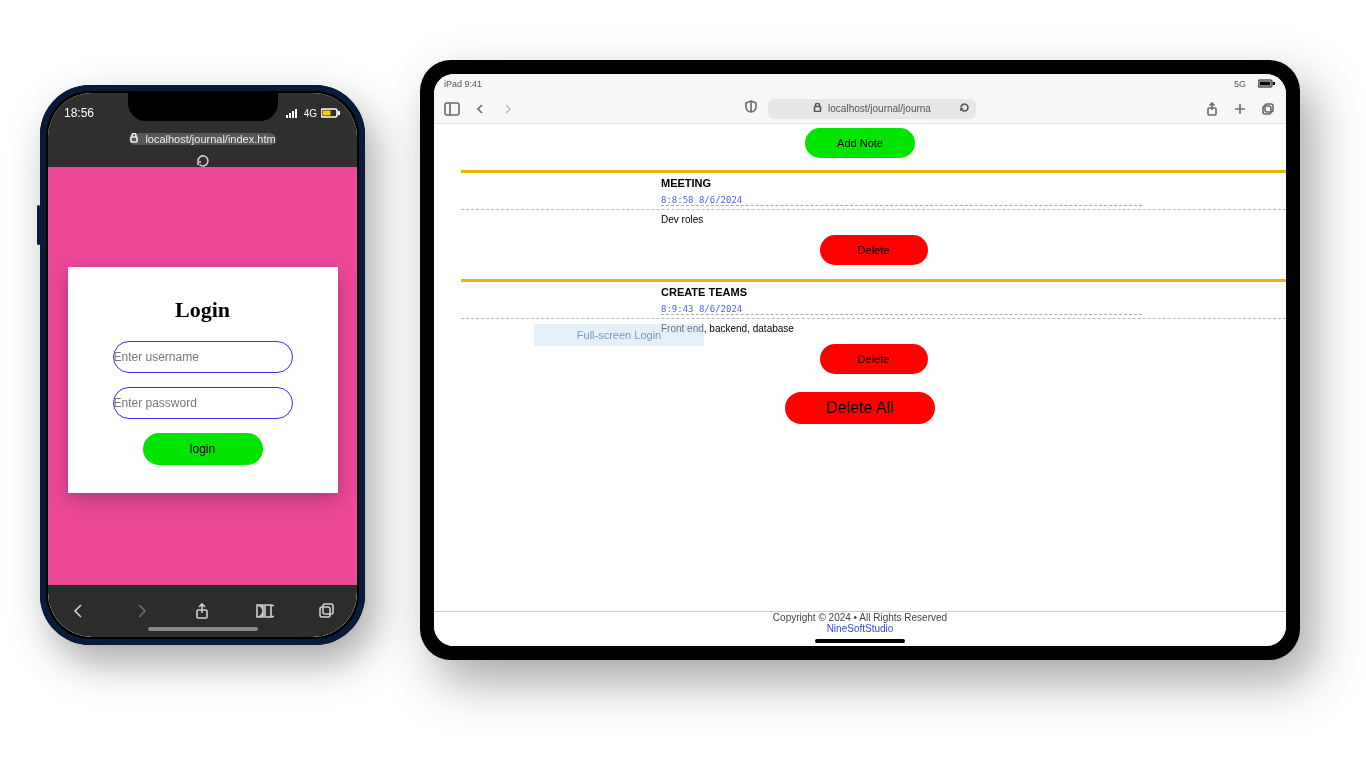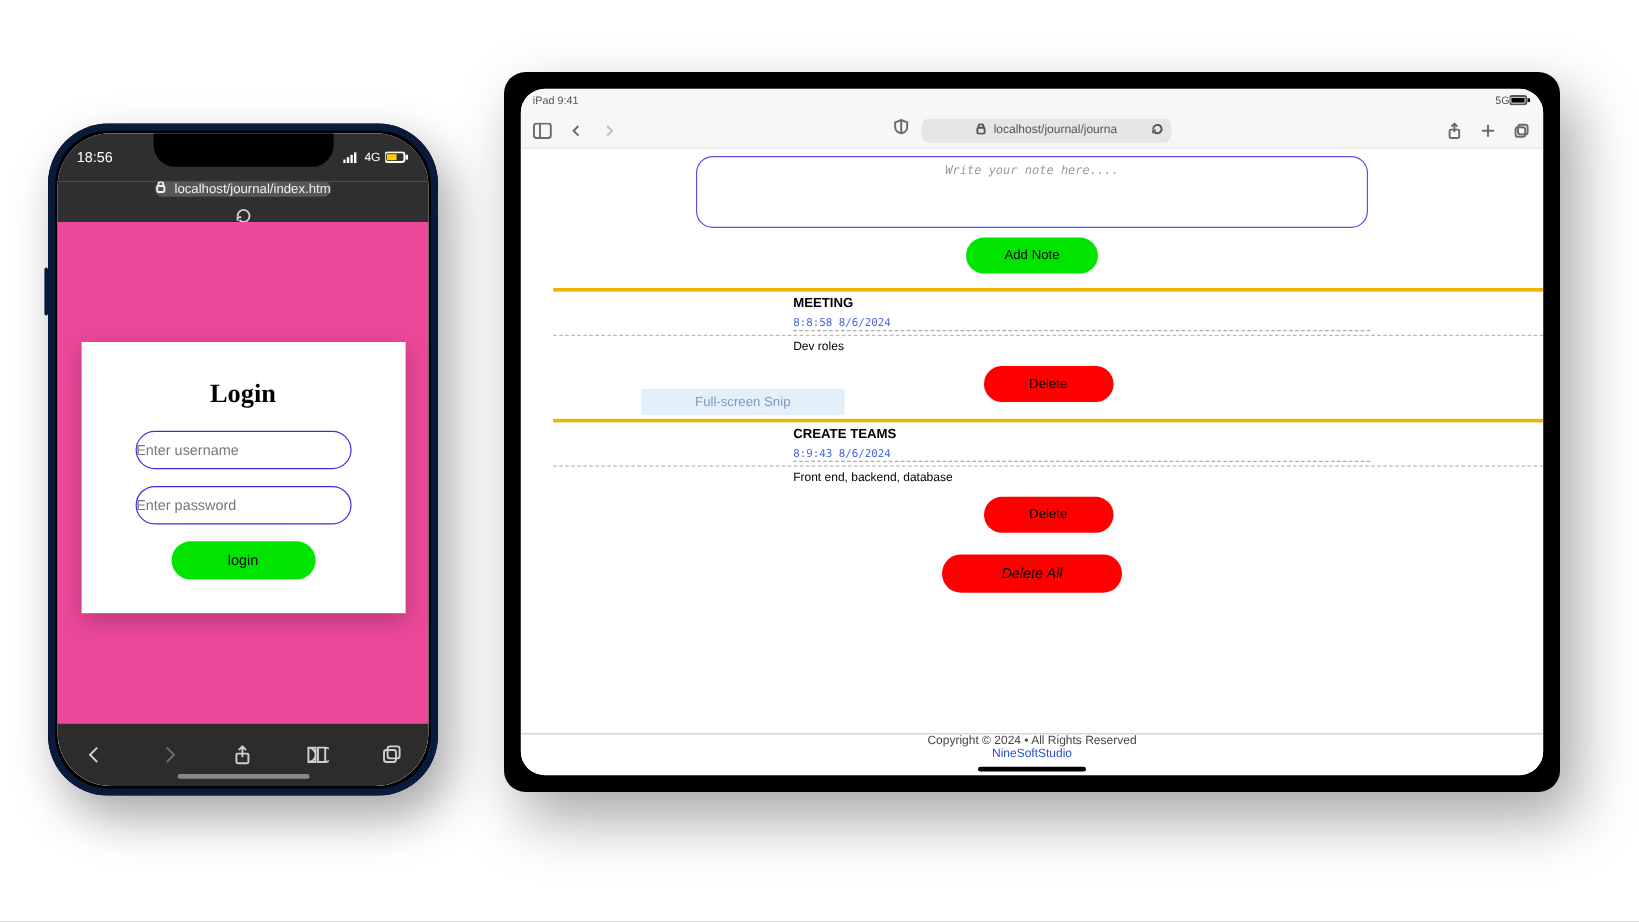"iPad 9:41" .tablet { border-radius: 18px -> 31px }
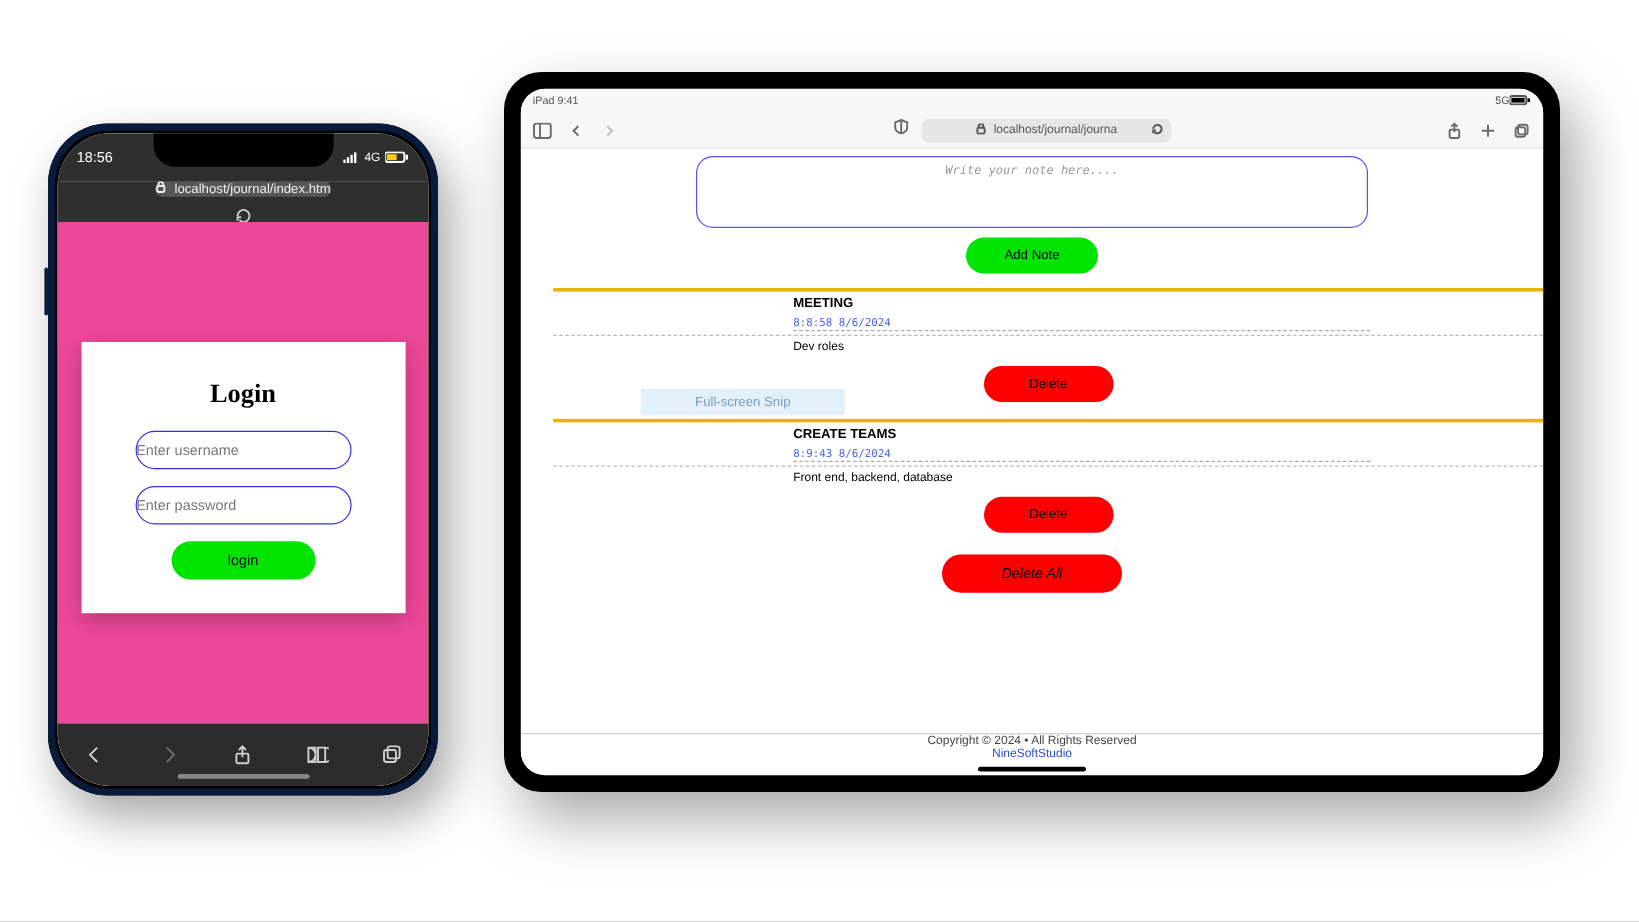"5G" .tablet .sr { gap: 0 -> 12px }
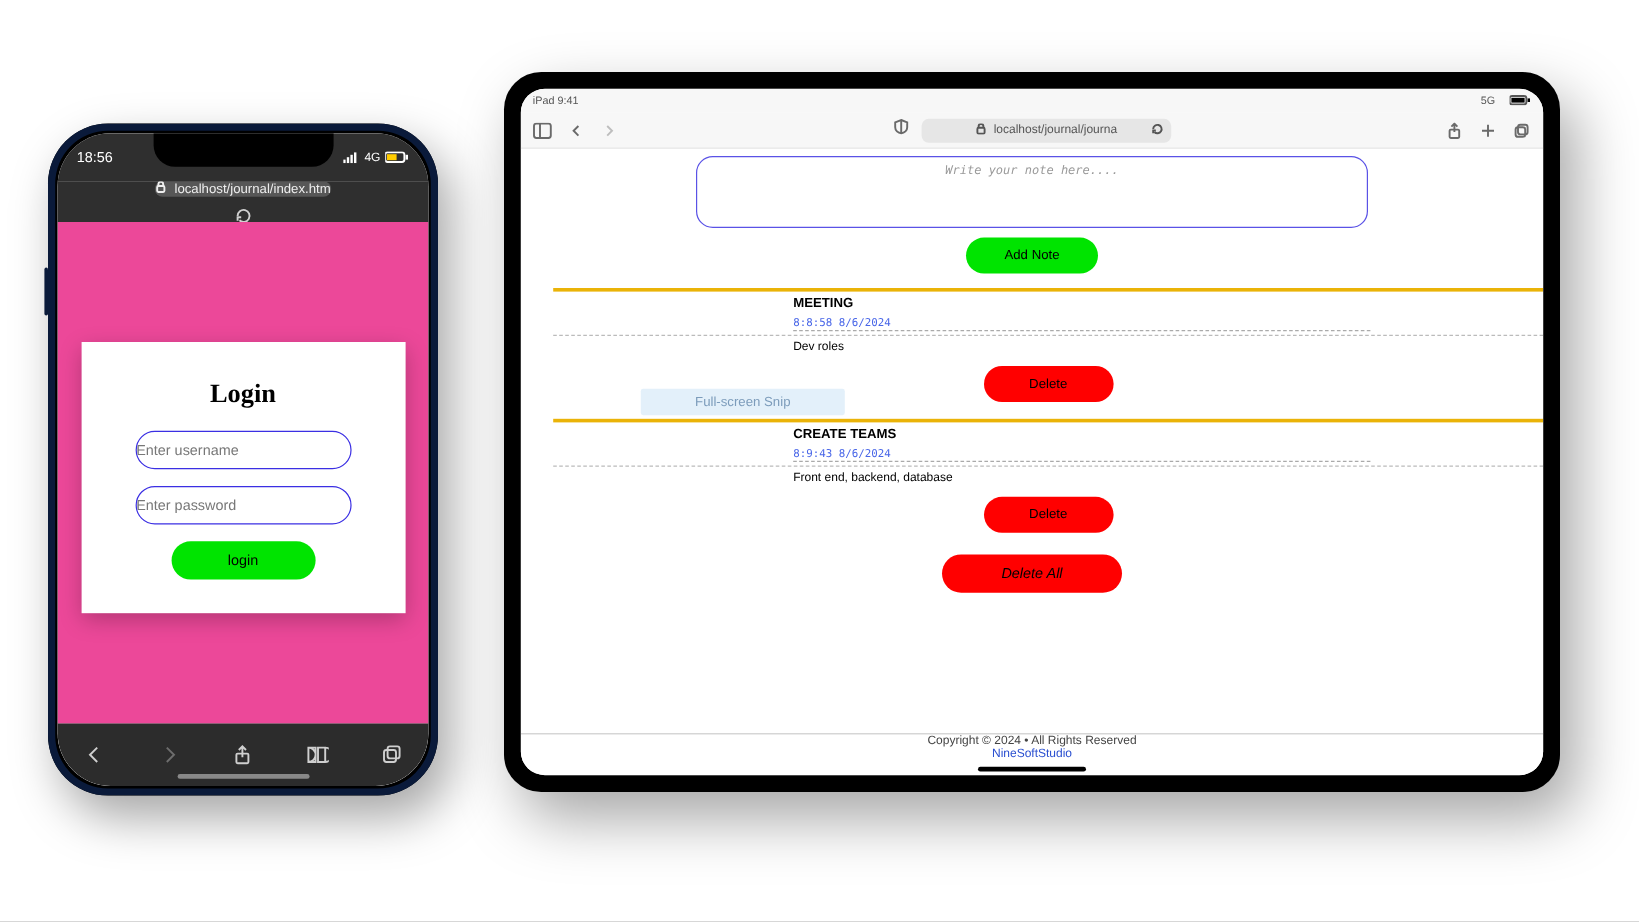"18:56" .phone { margin-top: 18px -> none }
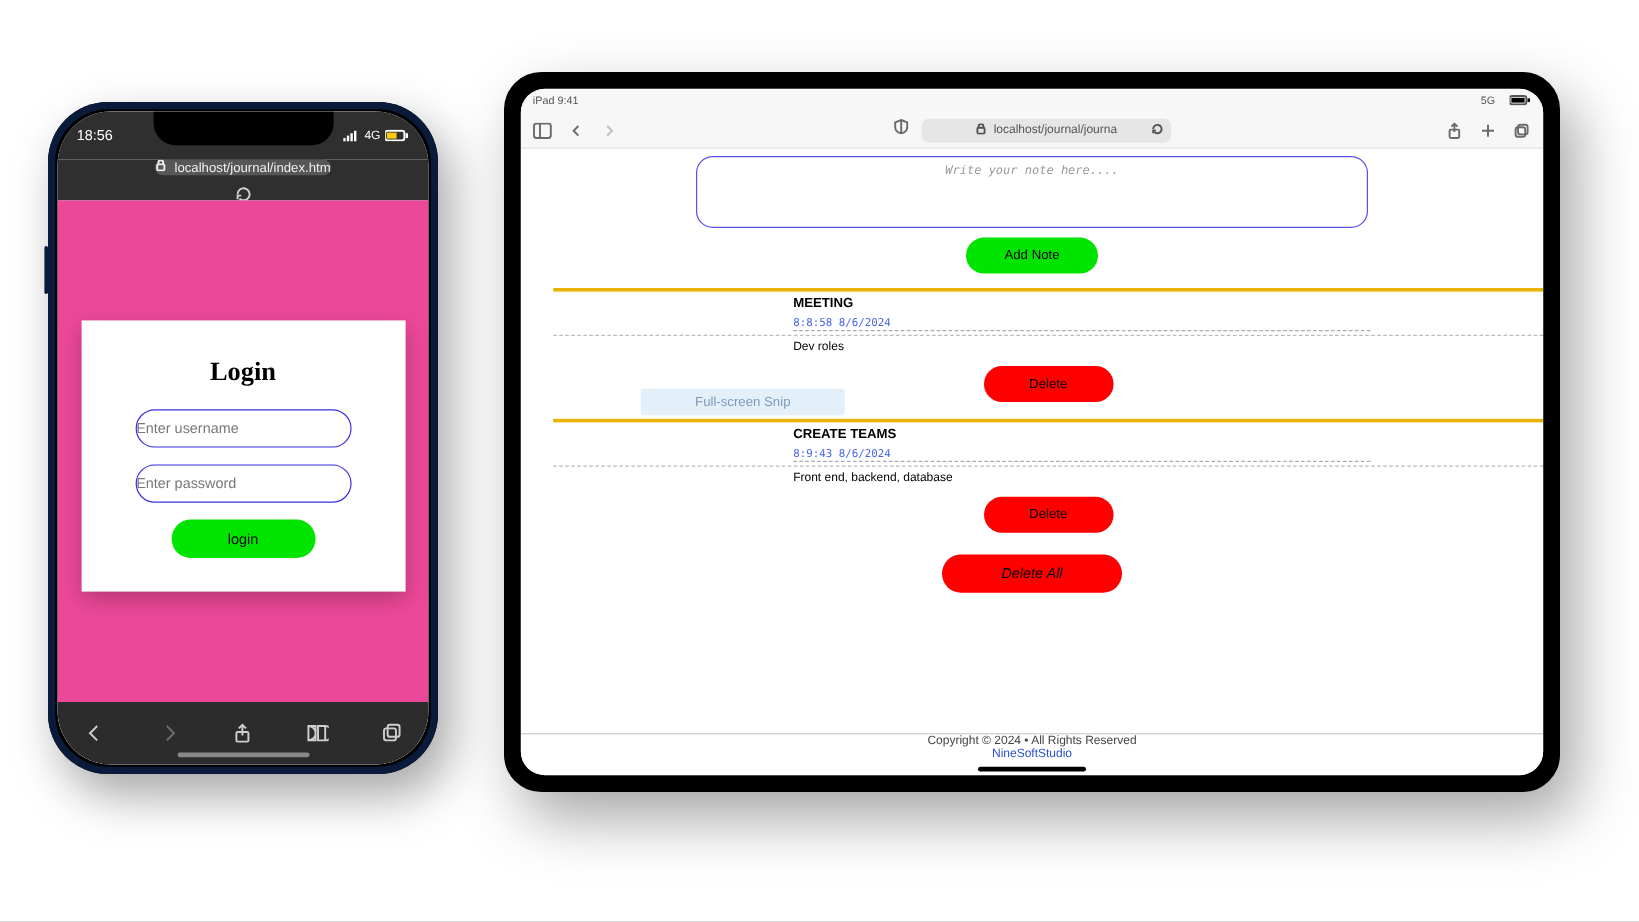"Write your note here...." textarea.note-input { html: <textarea></textarea> -> none }
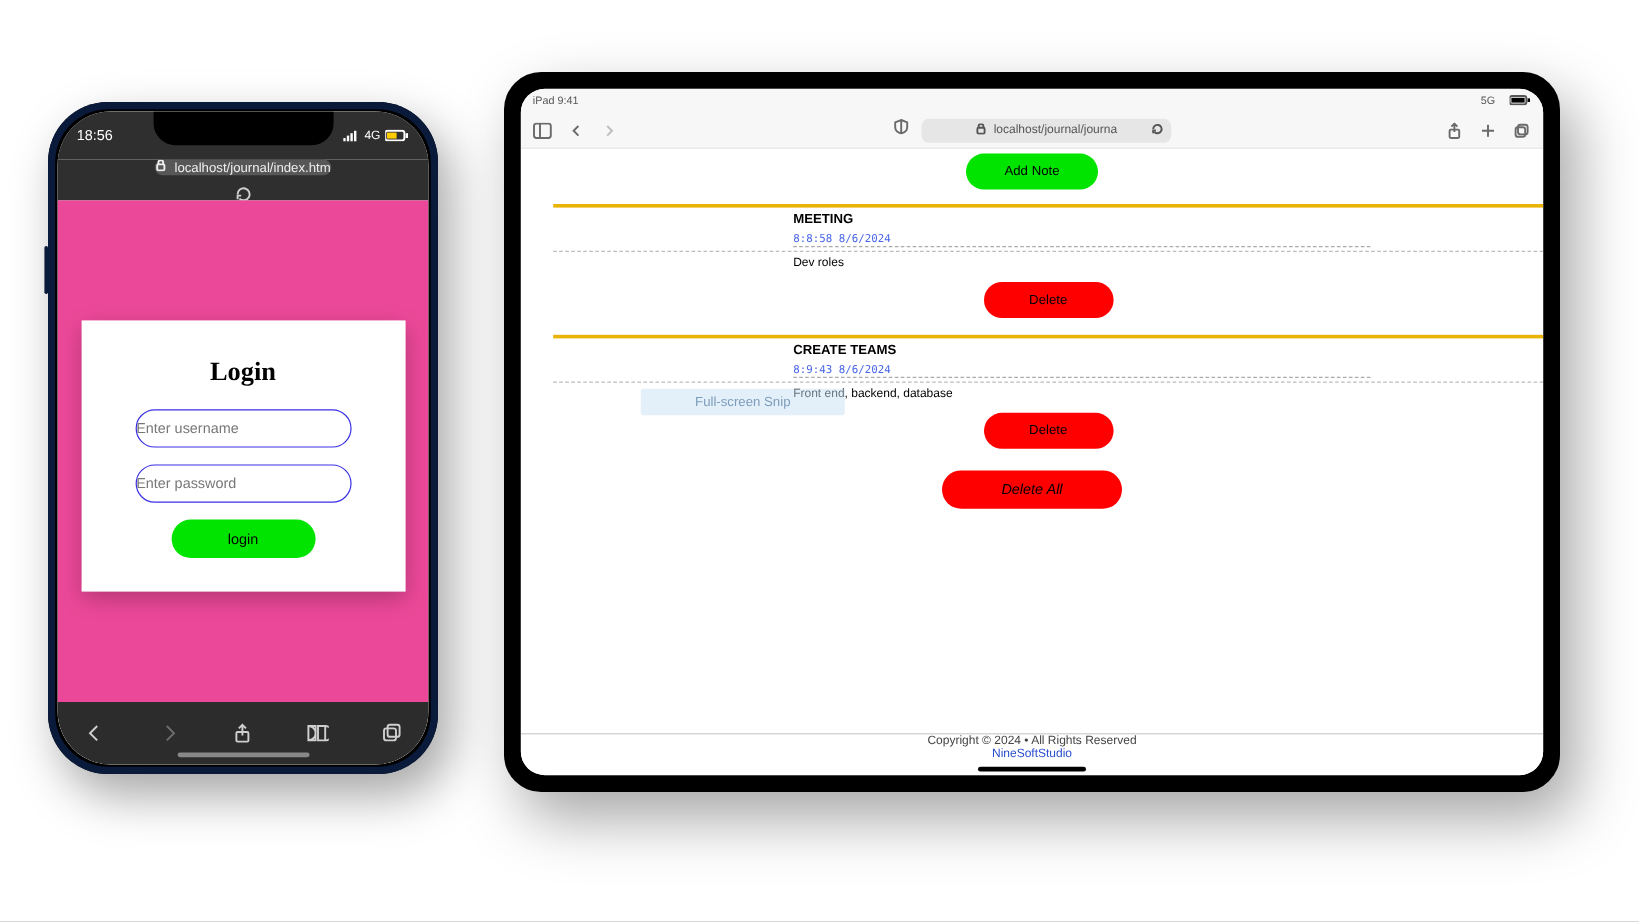"Full-screen Snip" div.snip-overlay { text: Snip -> Login }
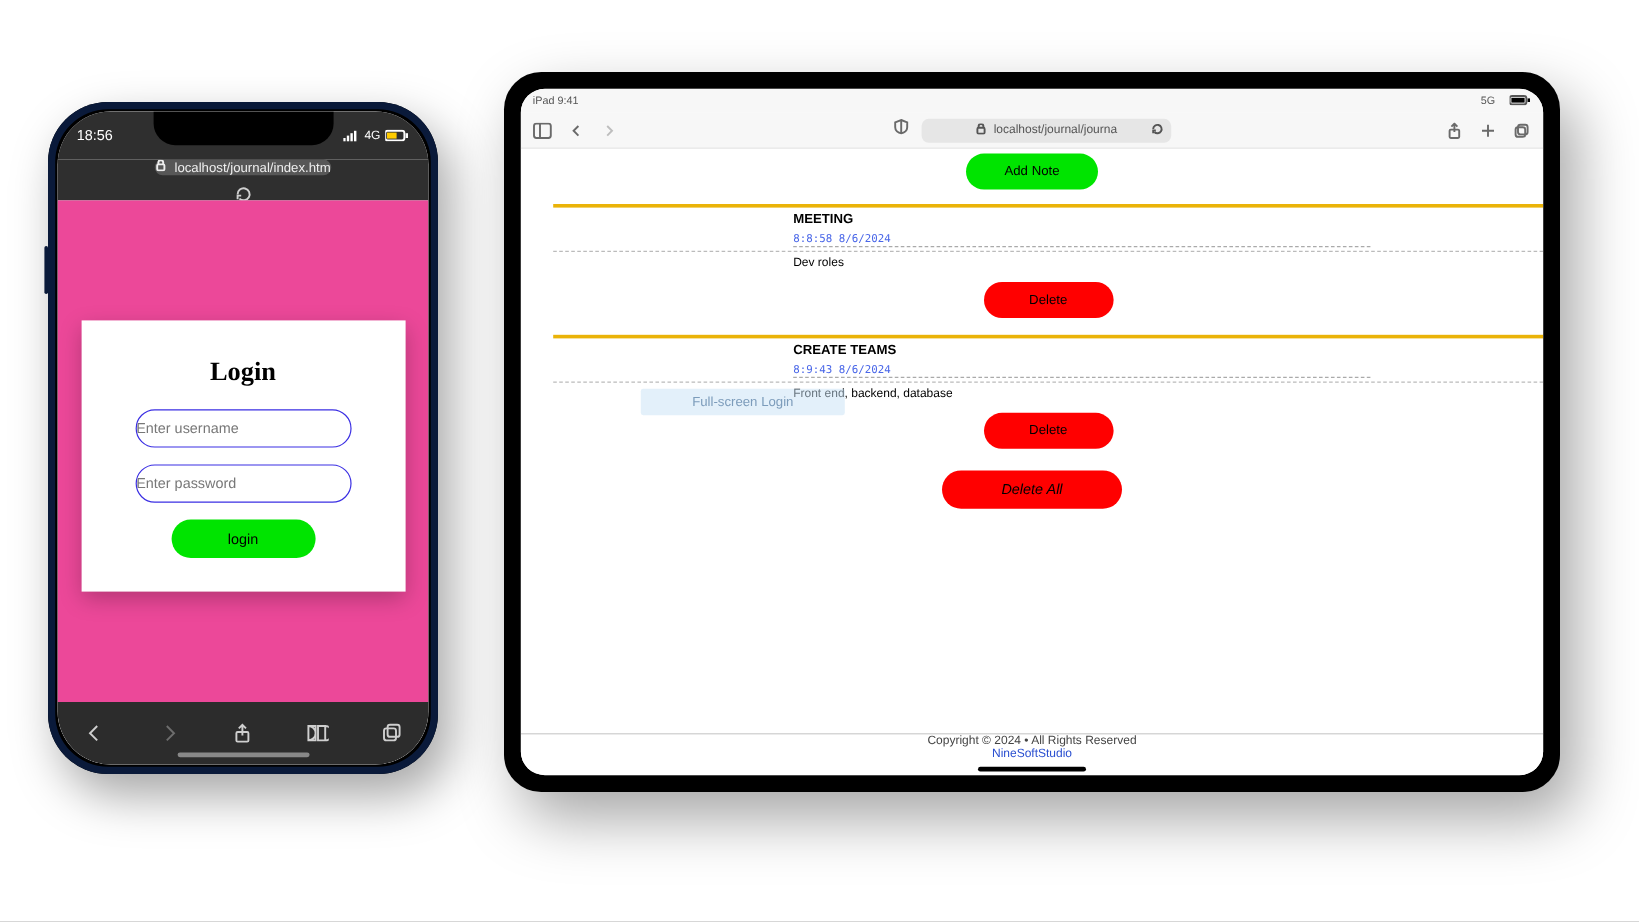"Delete All" .del-all { font-size: 12px -> 16px; font-style: italic -> none }
